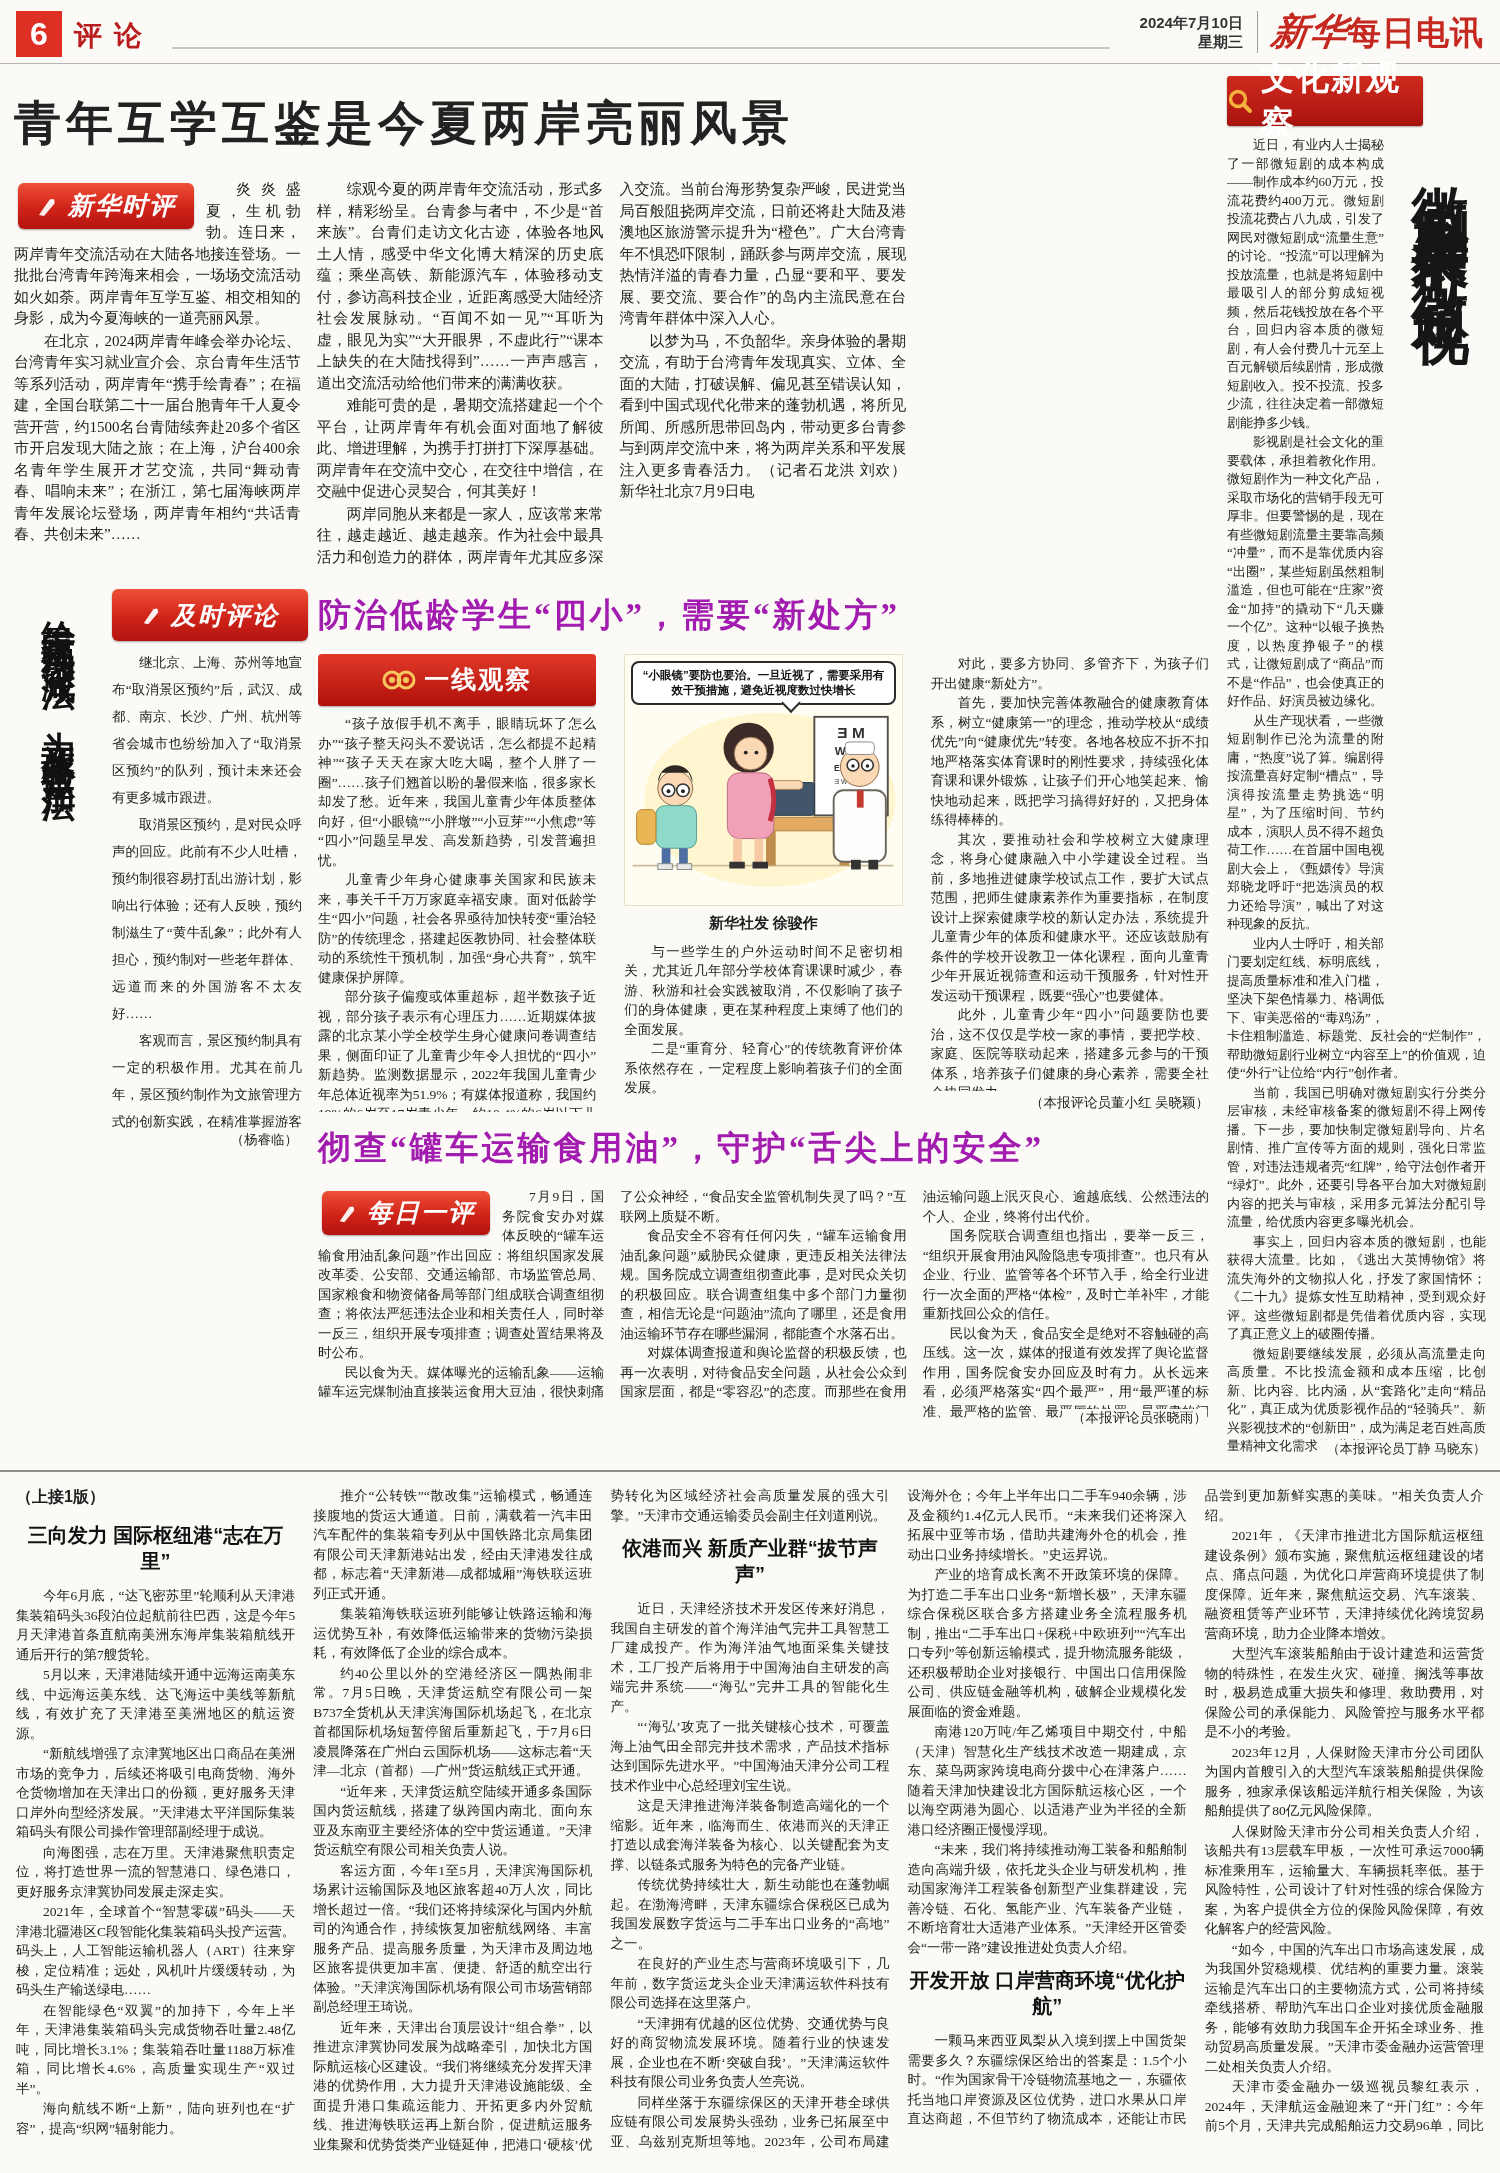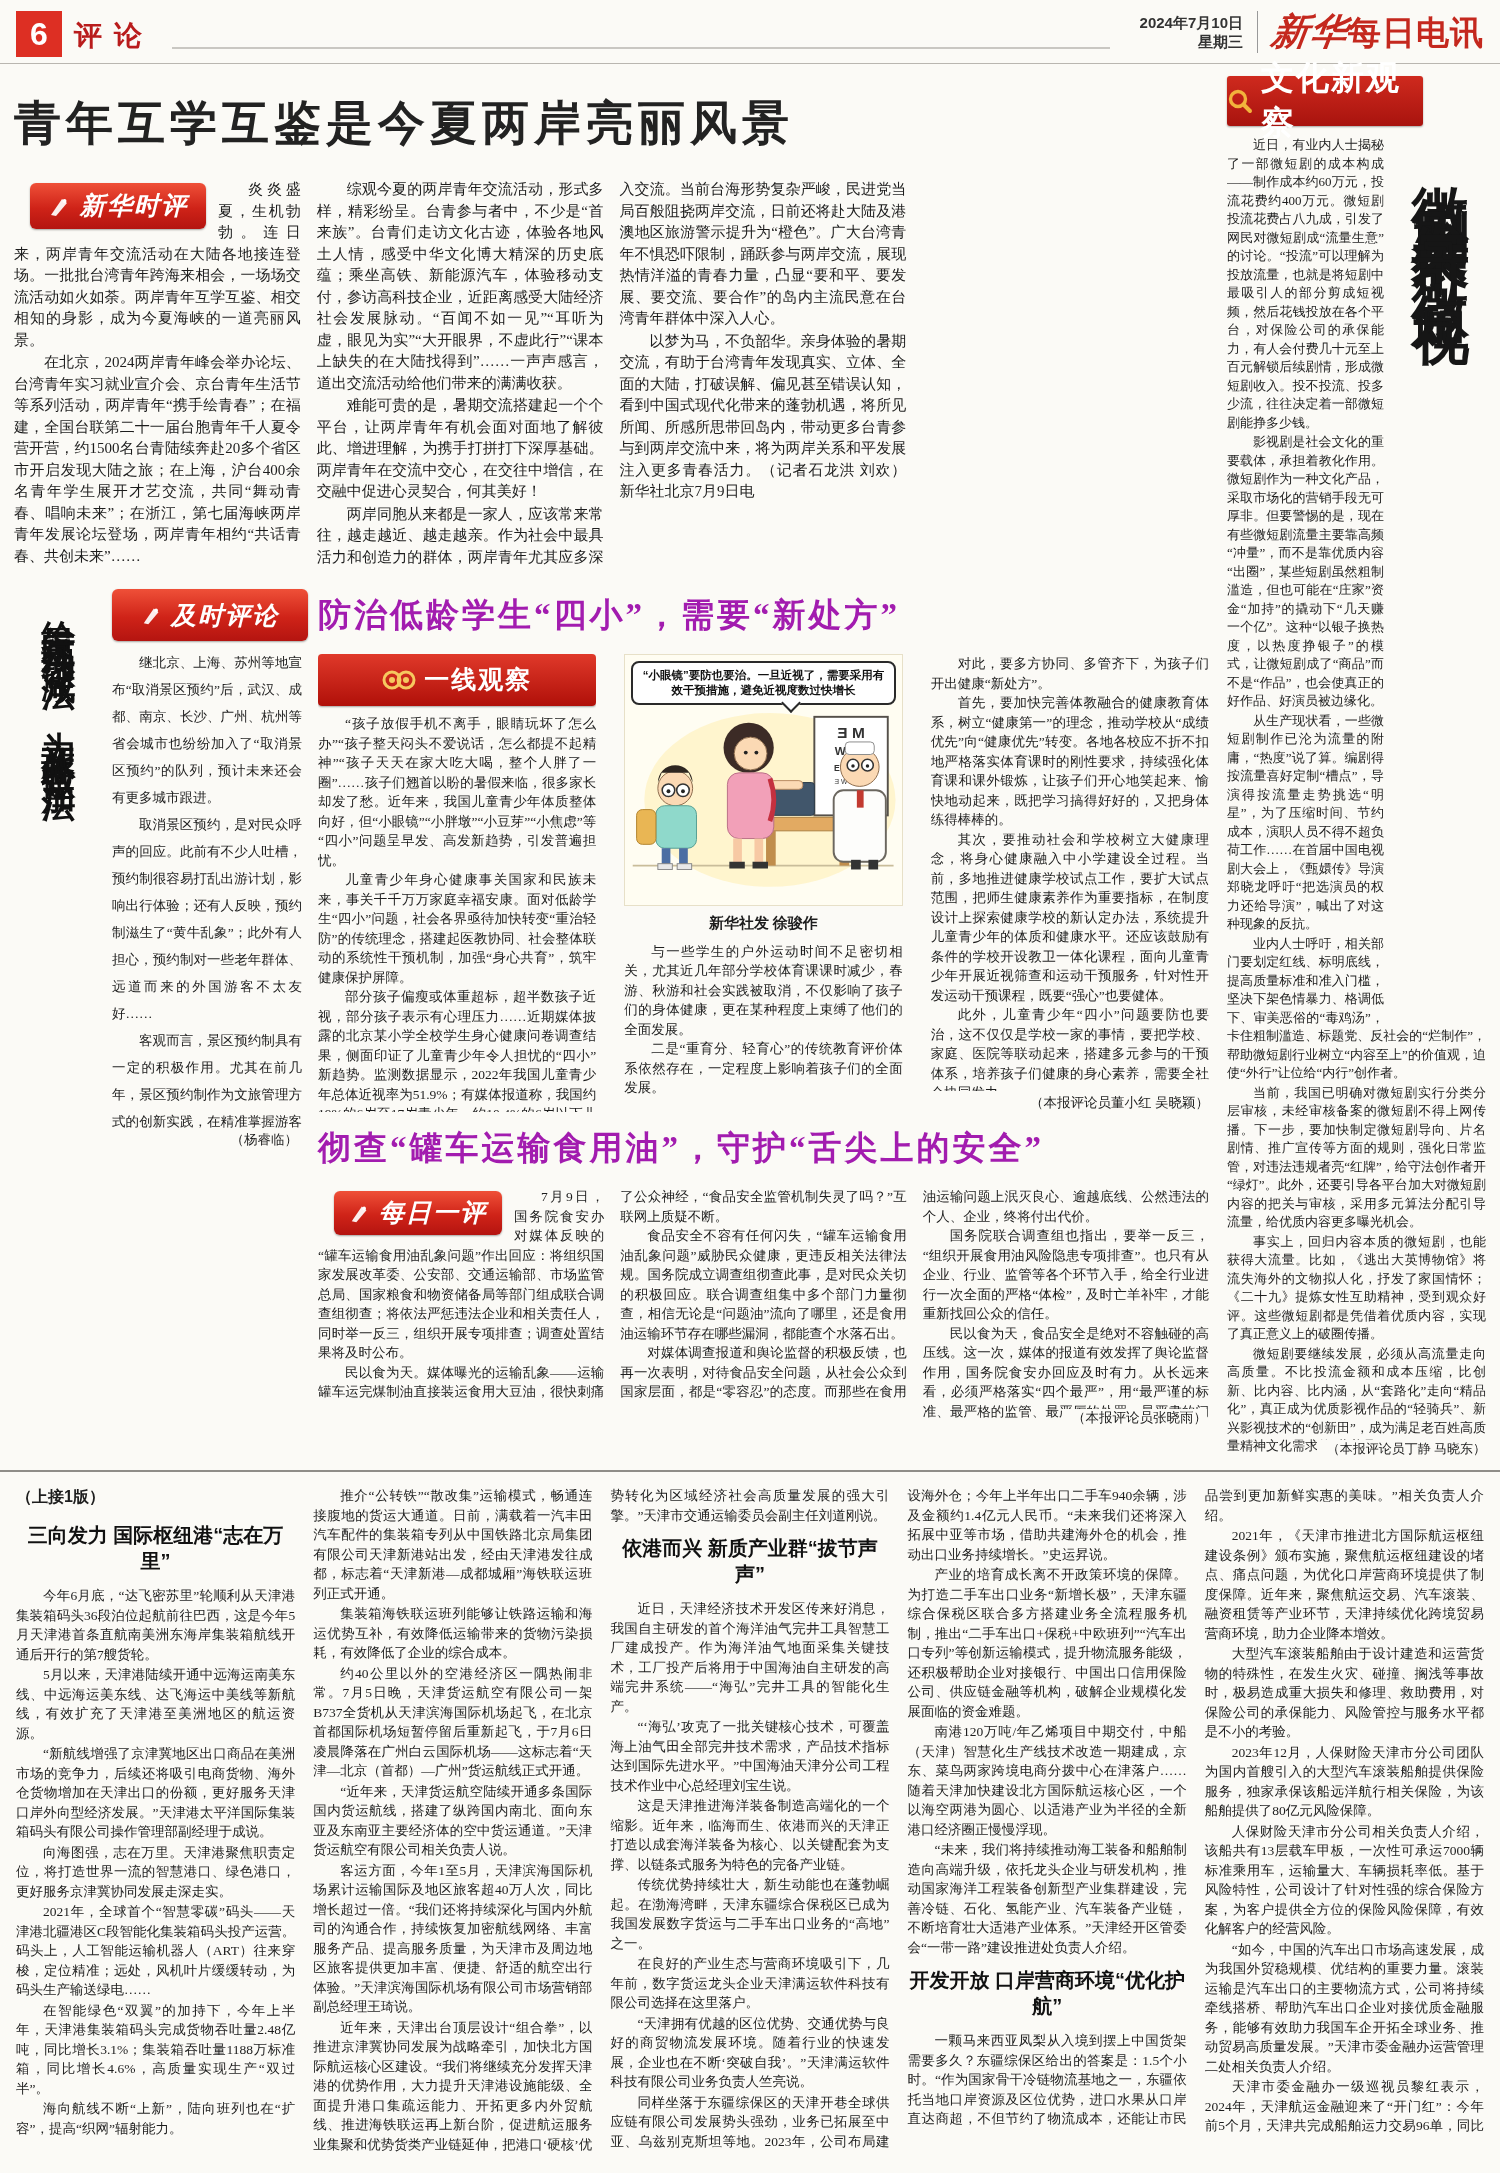"近日，有业内人士揭秘了一部微短剧的成本构成——制作成本约60万元，投流花费约40" p.p { text: 对保险公司的承保能力 -> 回归内容本质的微短剧 }
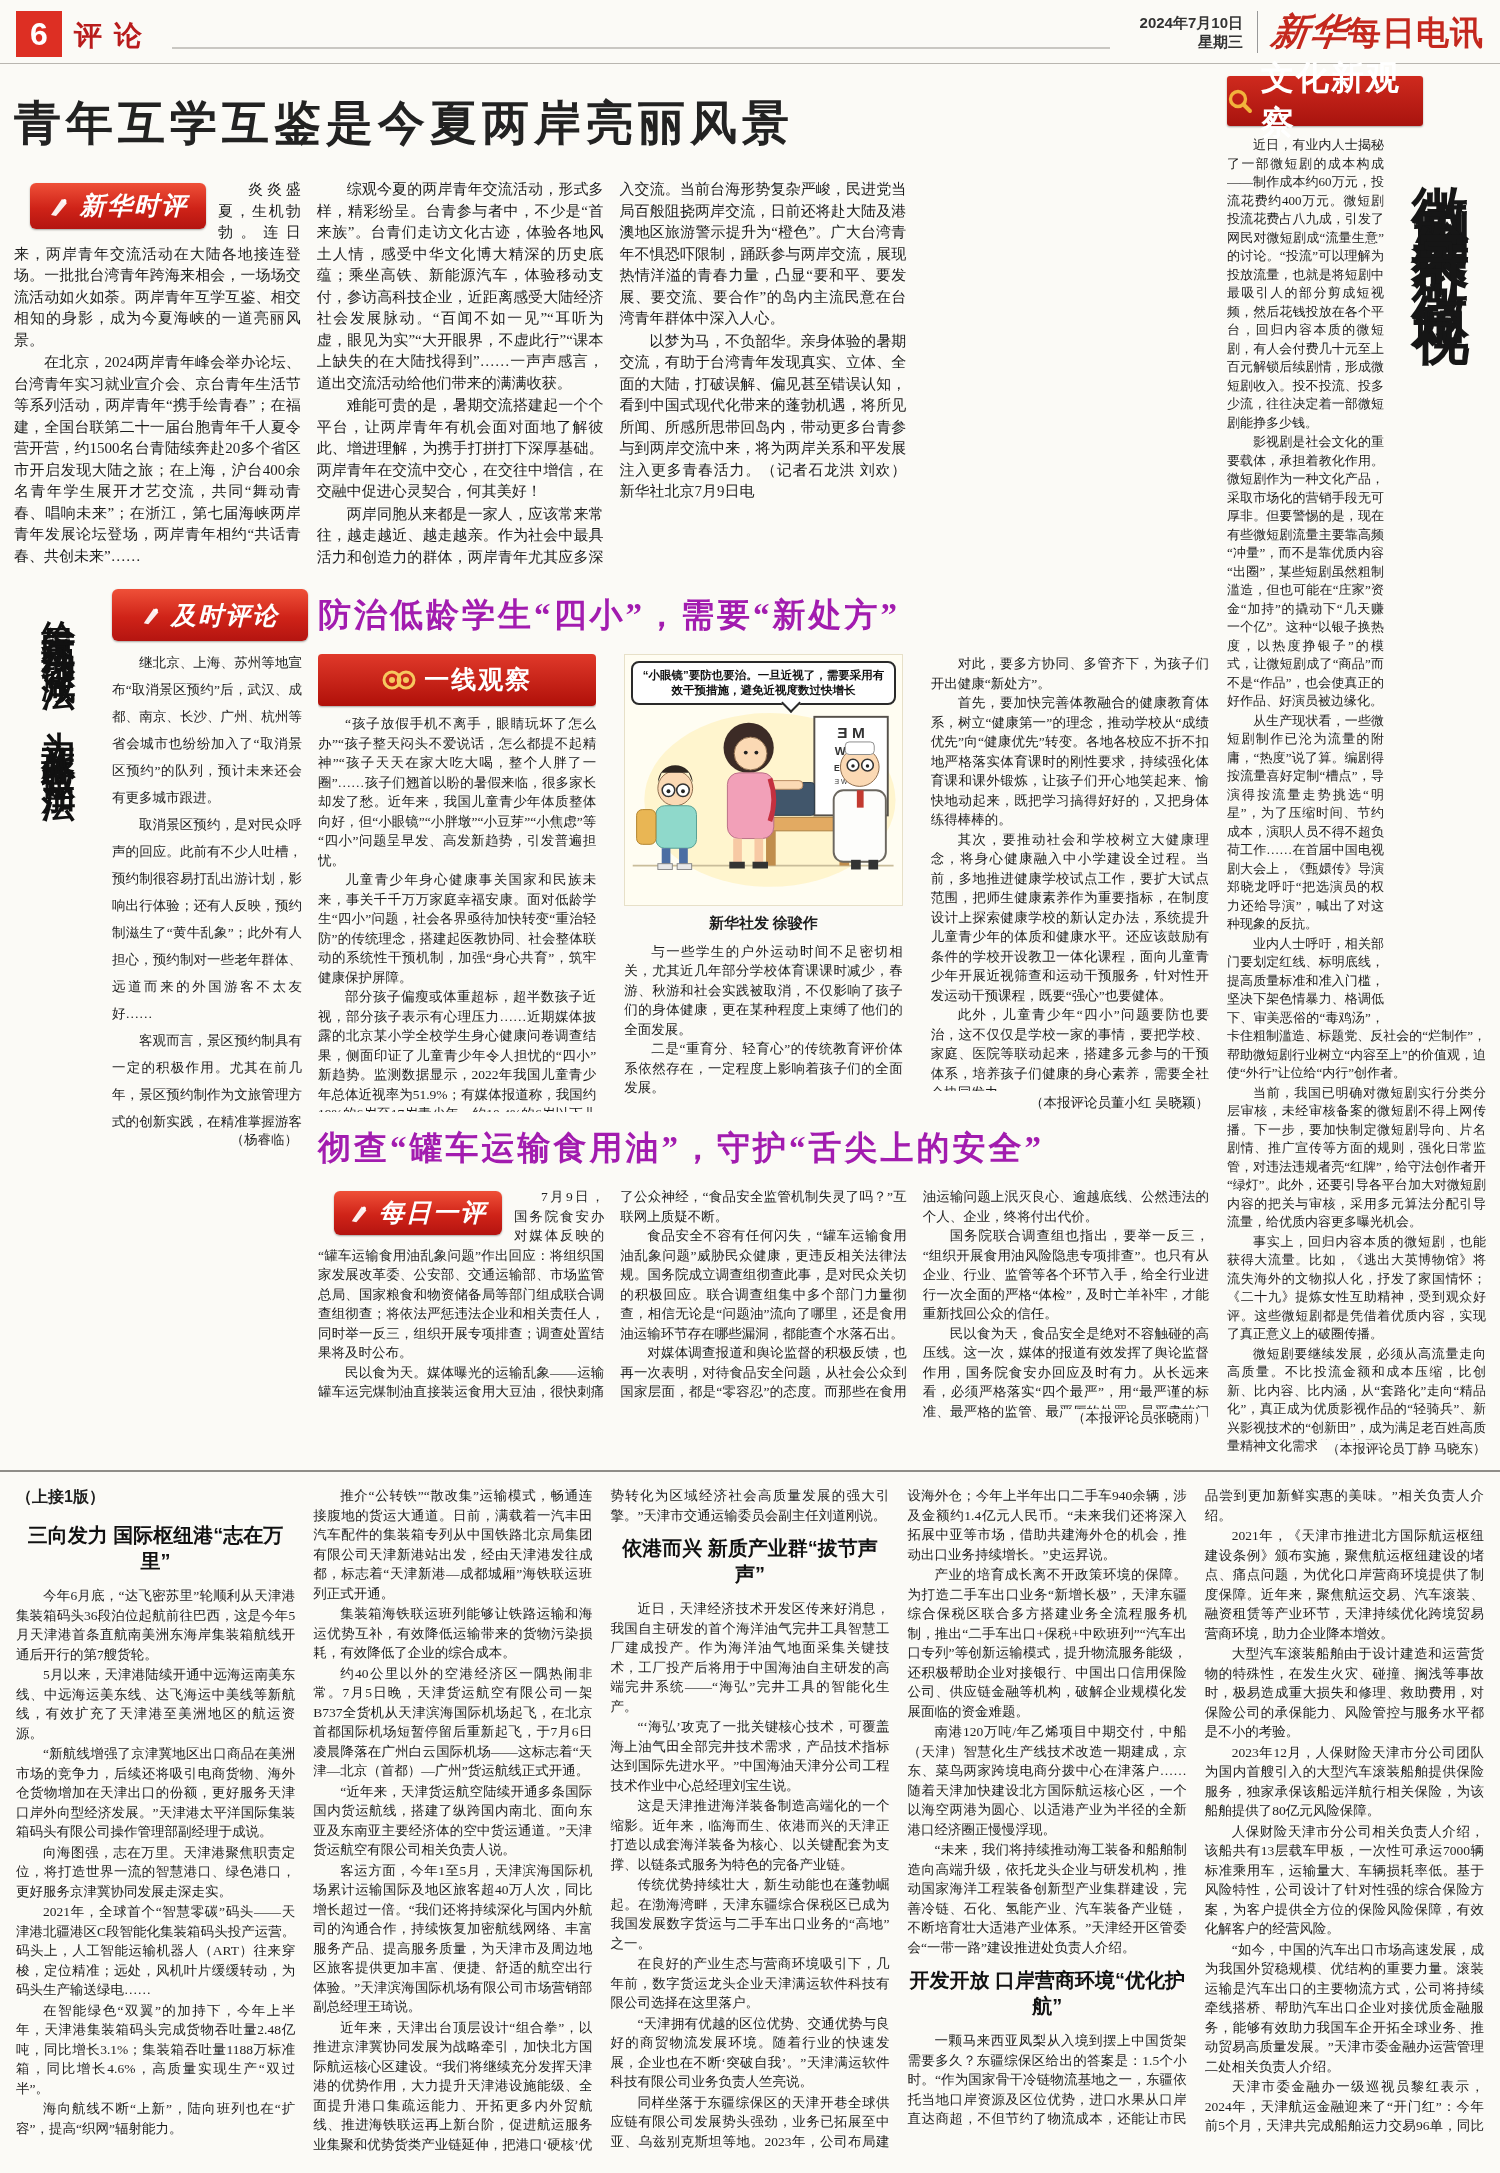"新华时评" .badge-float { margin: 4px 12px 8px 16px -> 4px 12px 8px 4px }
